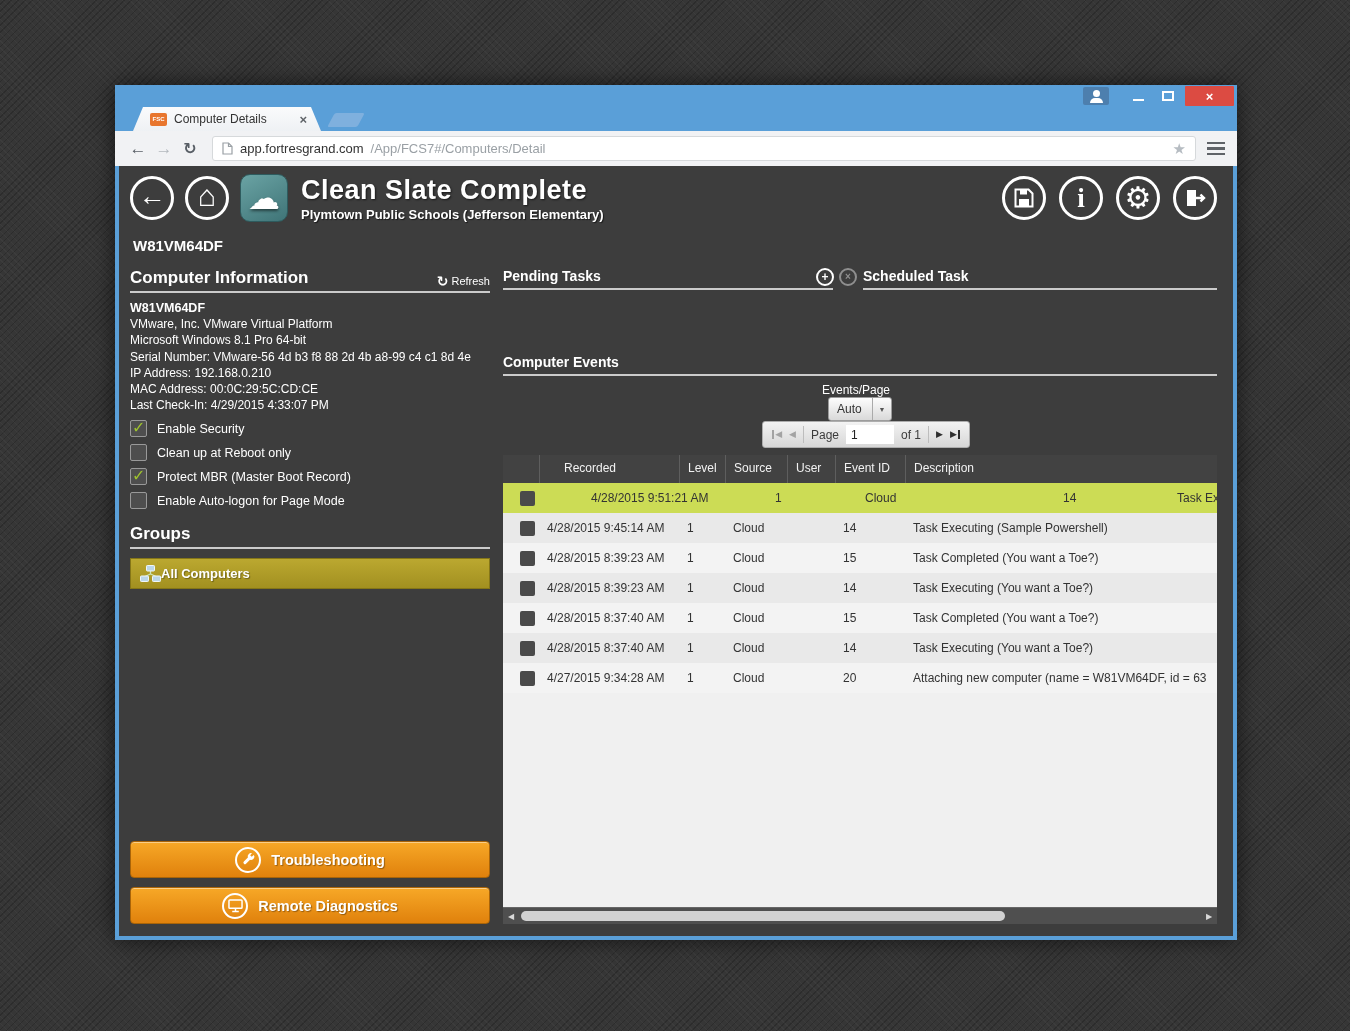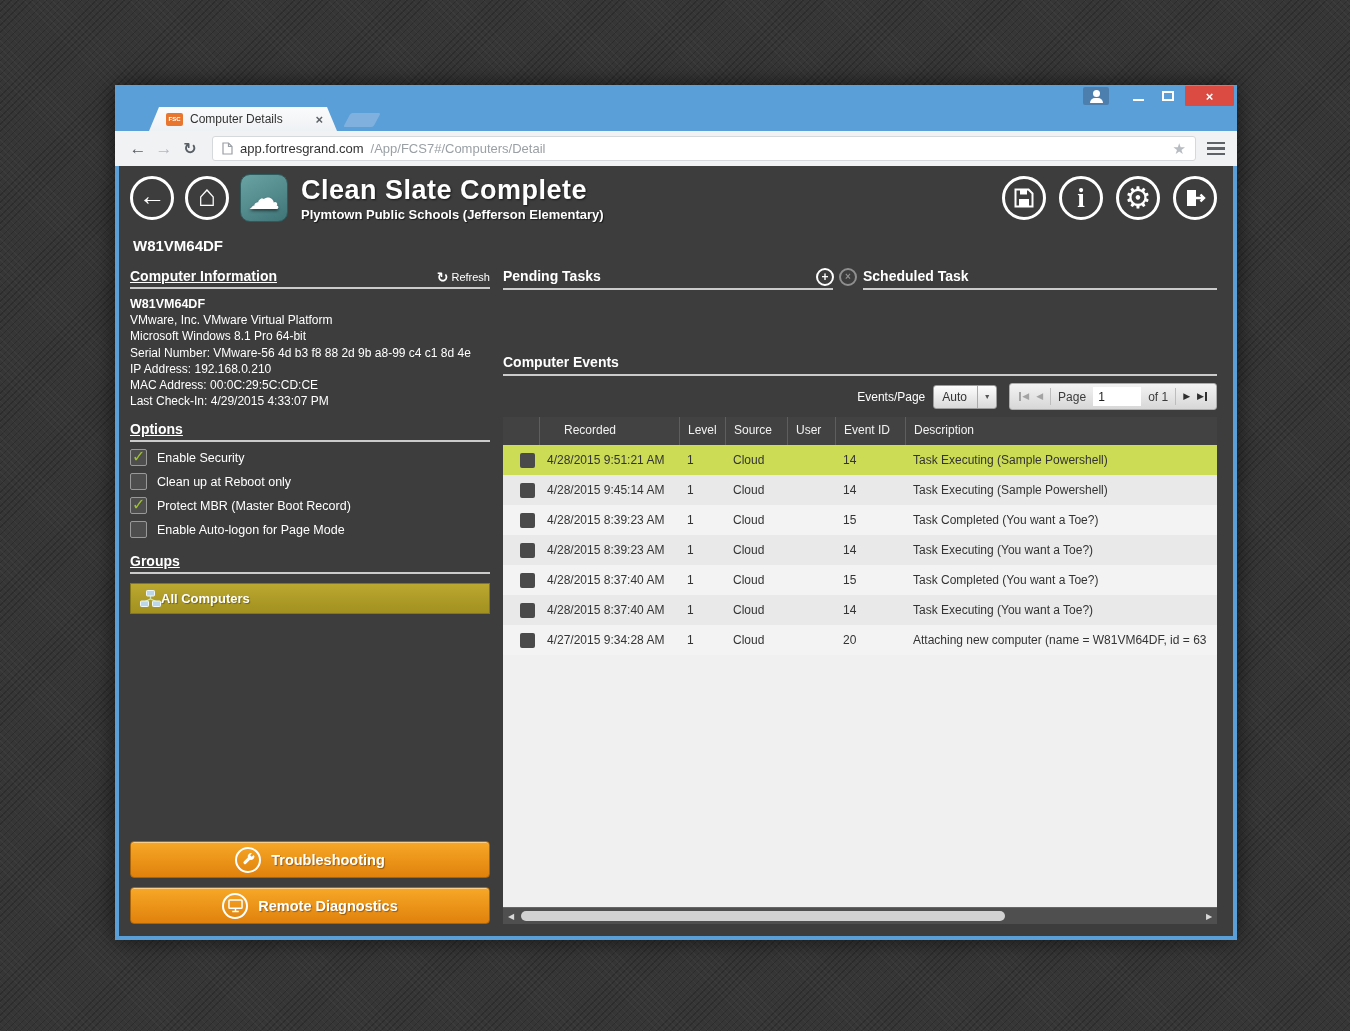"Computer Details" .tabstrip { margin-left: 16px -> none }
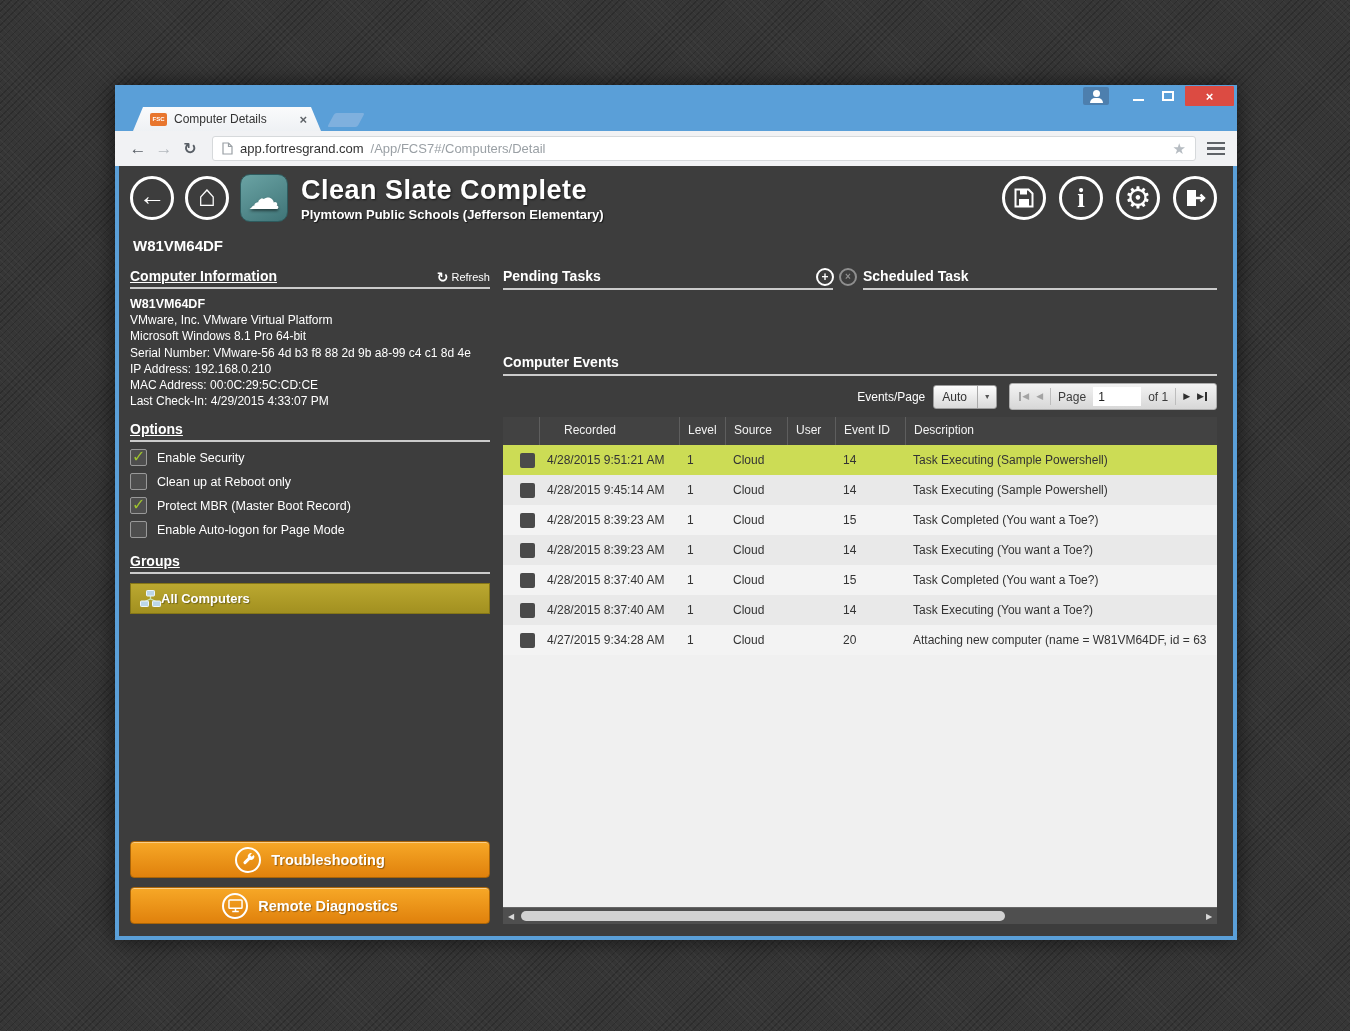"Computer Information" .section-title { font-size: 14px -> 17px; text-decoration: underline -> none }
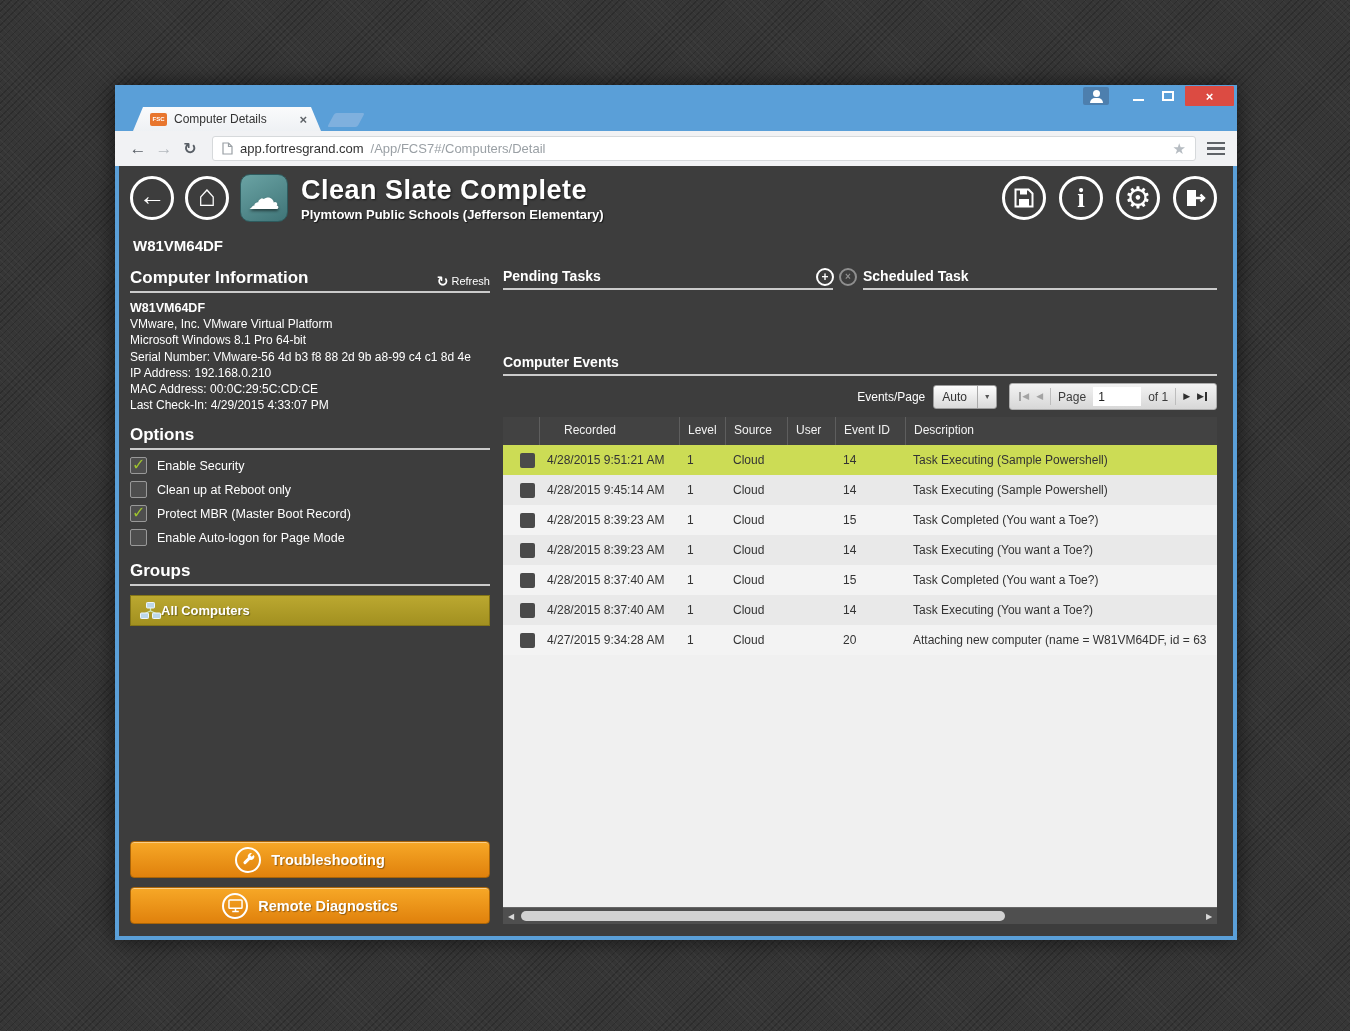"Serial Number: VMware-56 4d b3" div { text: 9b -> 4b }
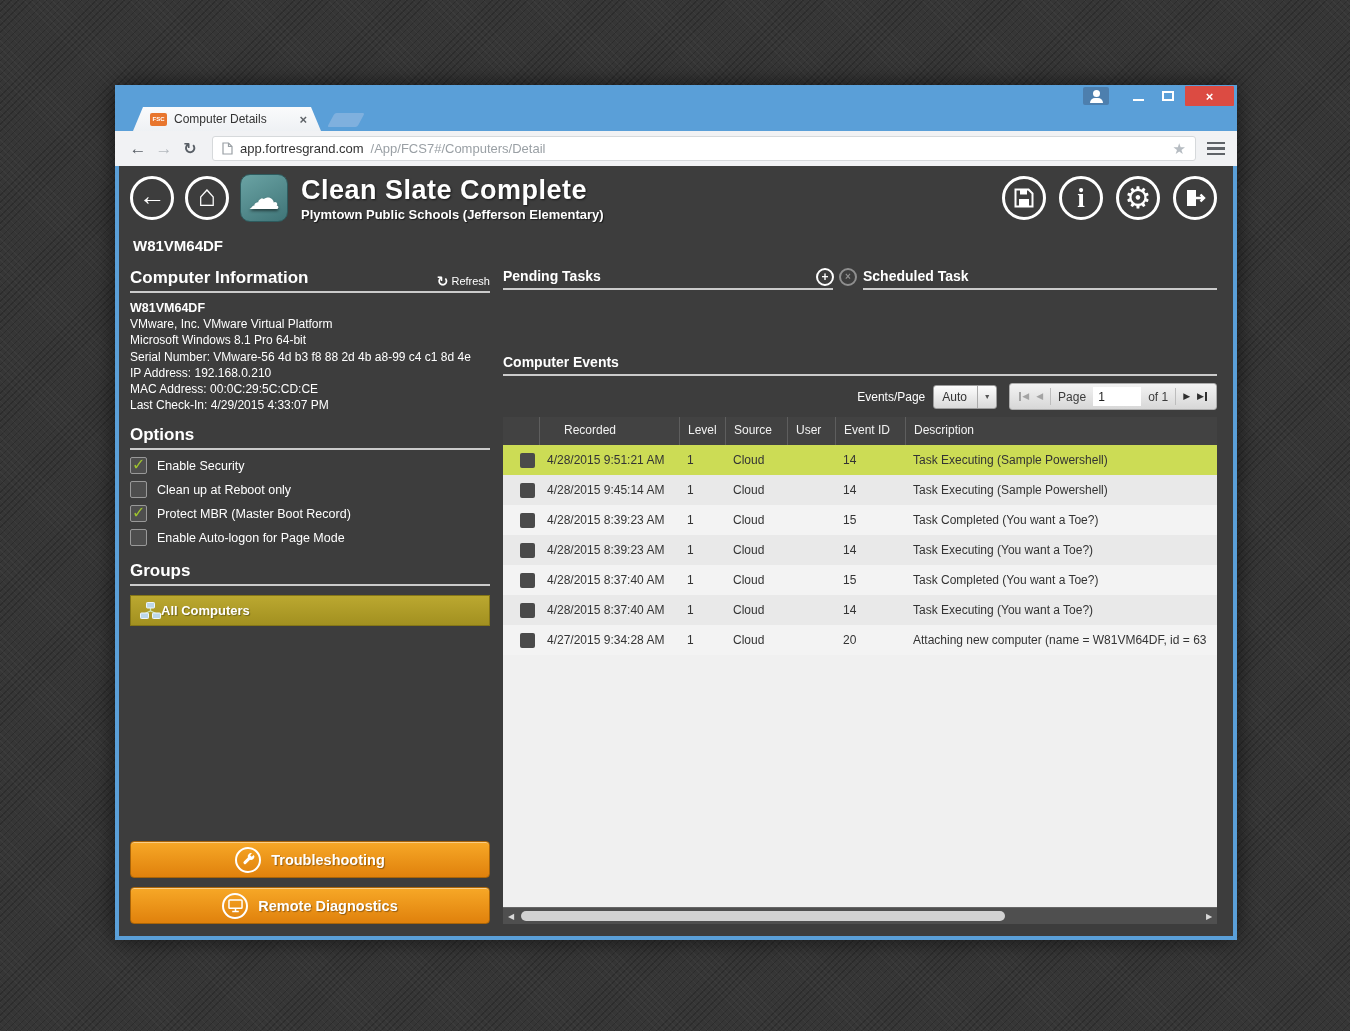"Events/Page" .events-controls { flex-direction: none -> column }
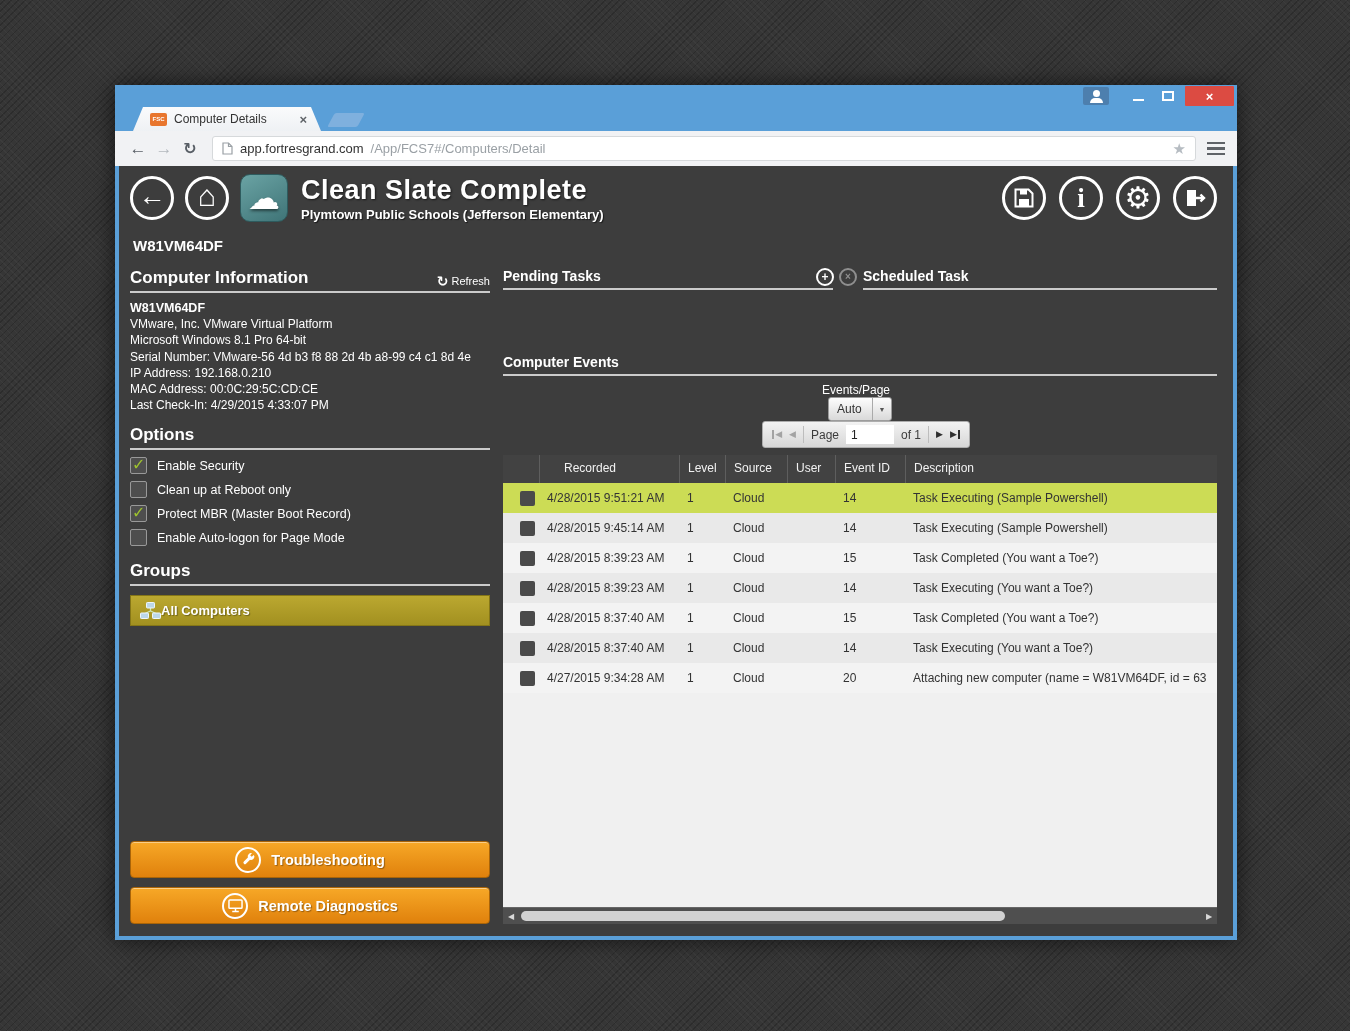"Options" div.section-head { html: <div> <span>Options</span> </div> -> none }
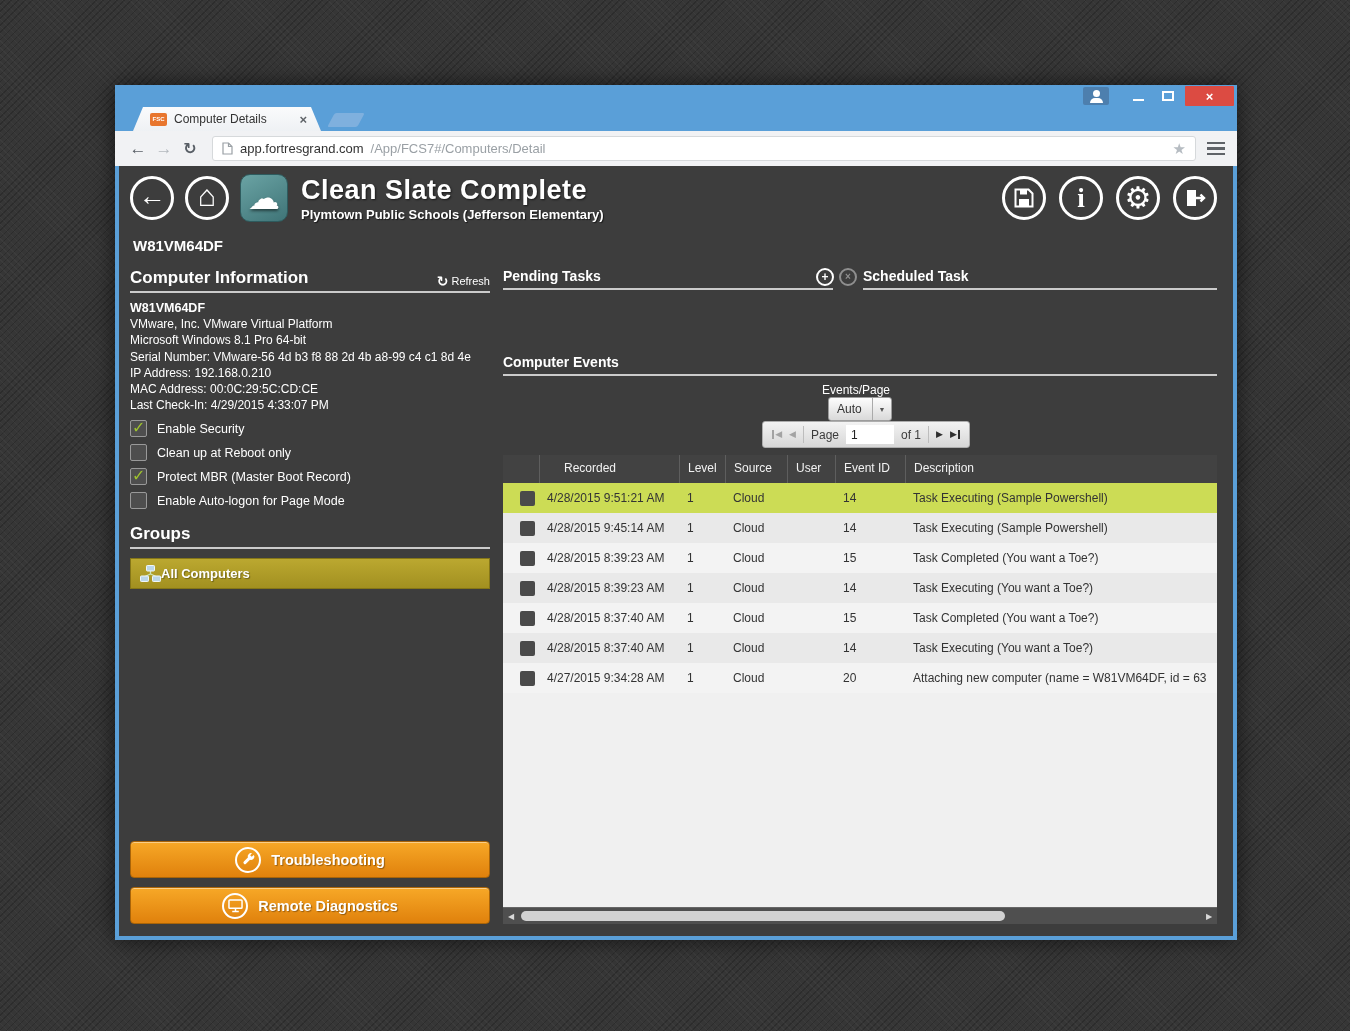"4/28/2015 9:51:21 AM" .row.highlighted { gap: none -> 44px }
